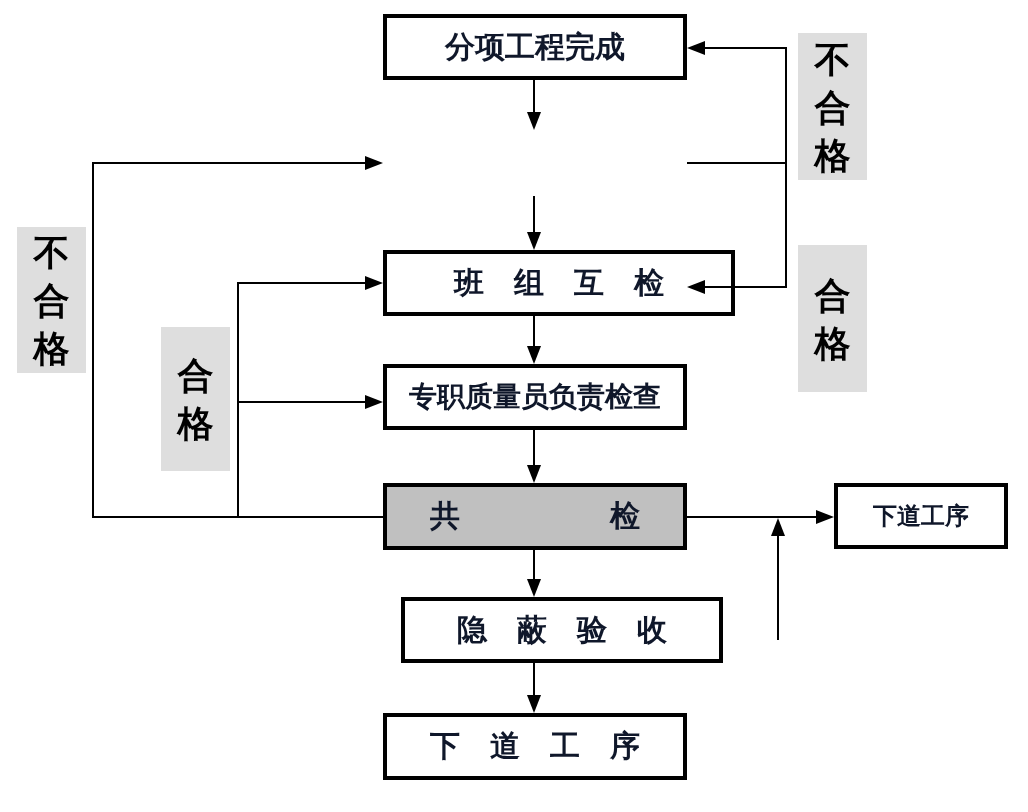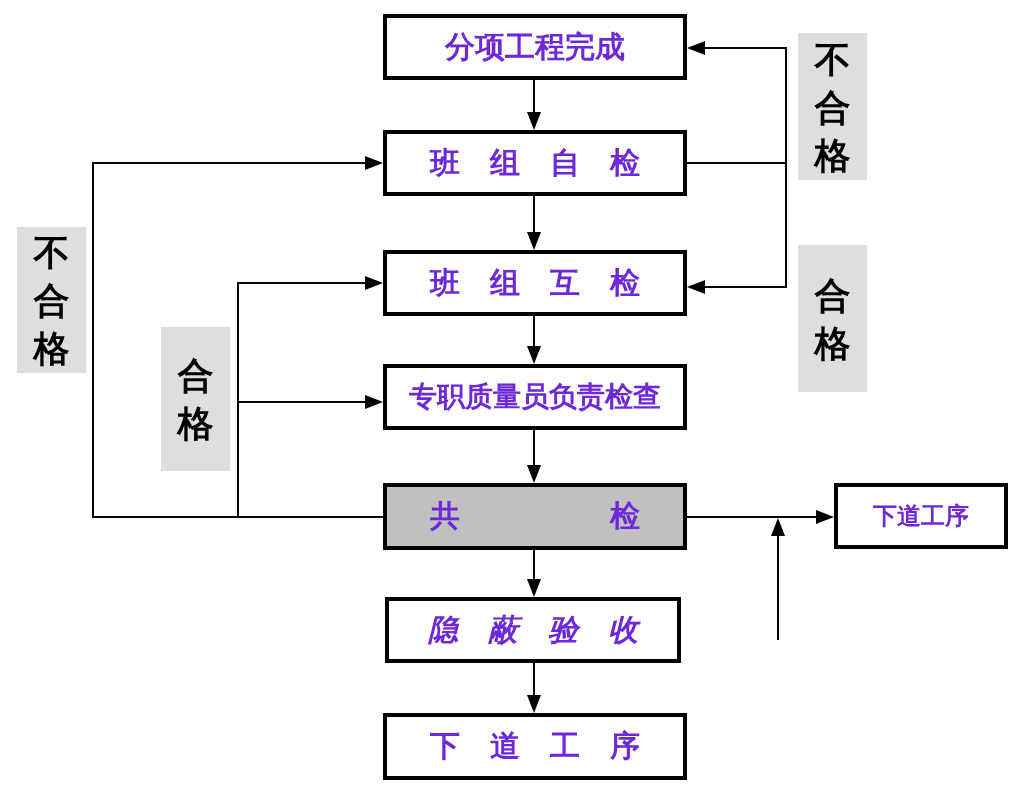"分项工程完成" .node { color: #6d28d9 -> #0f172a }
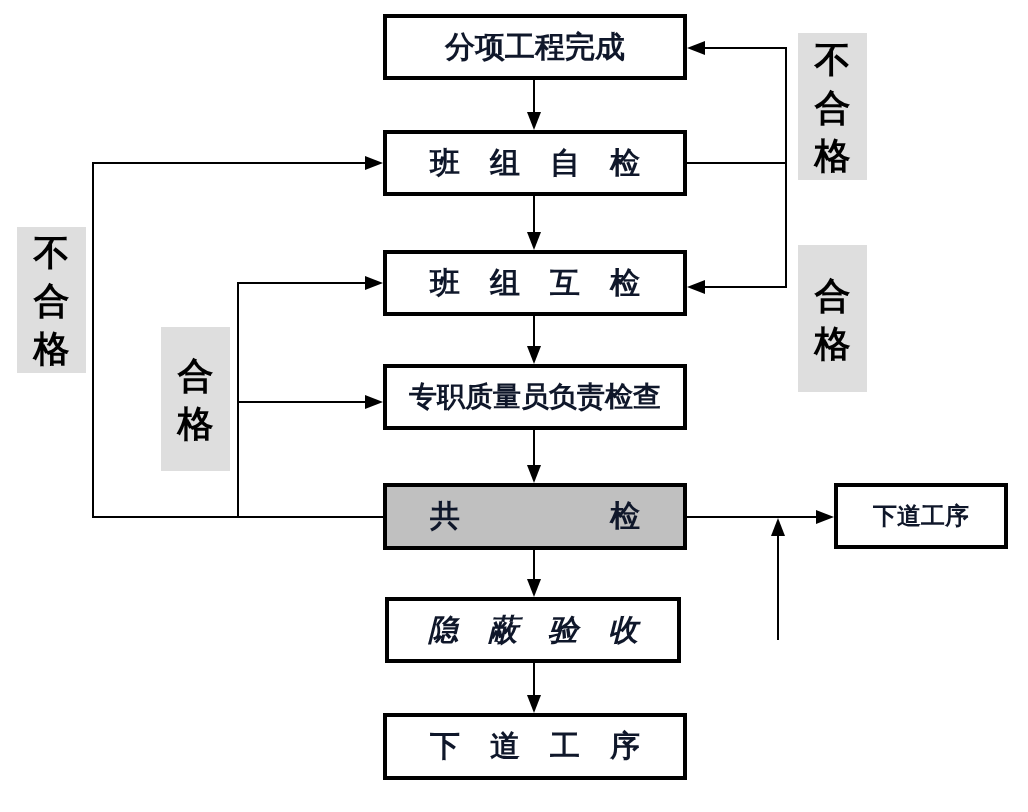"班 组 自 检" div.node { html: <div>班 组 自 检</div> -> none }
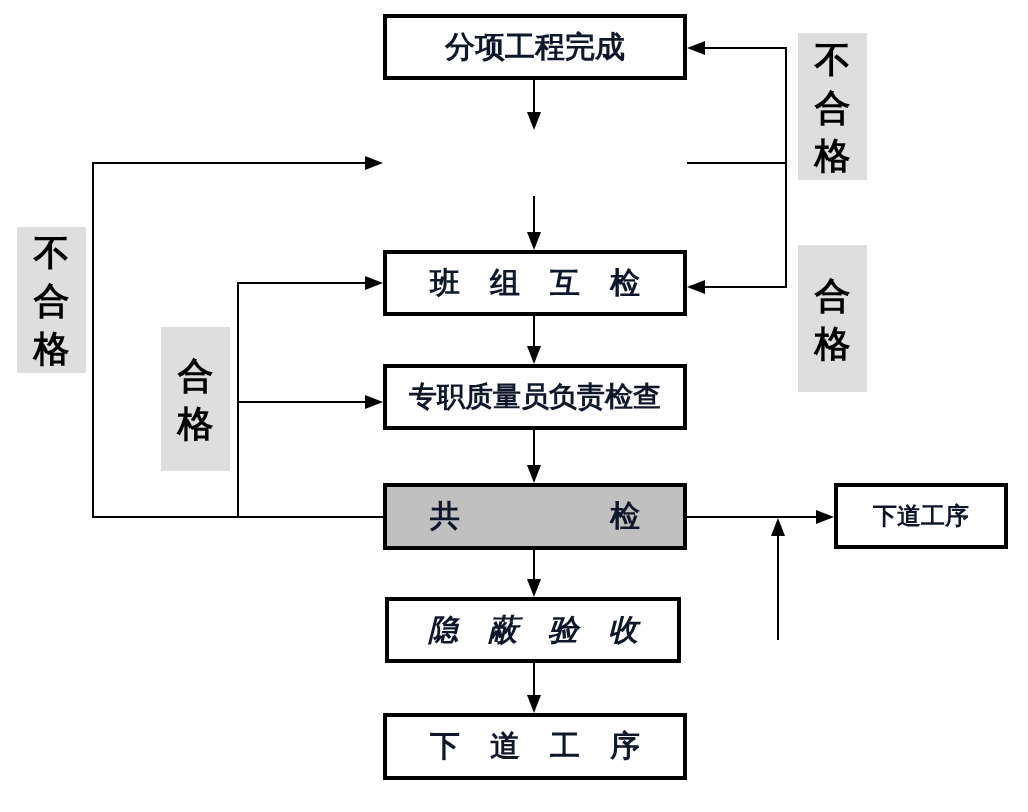"班 组 互 检" div.node { width: 304px -> 352px }
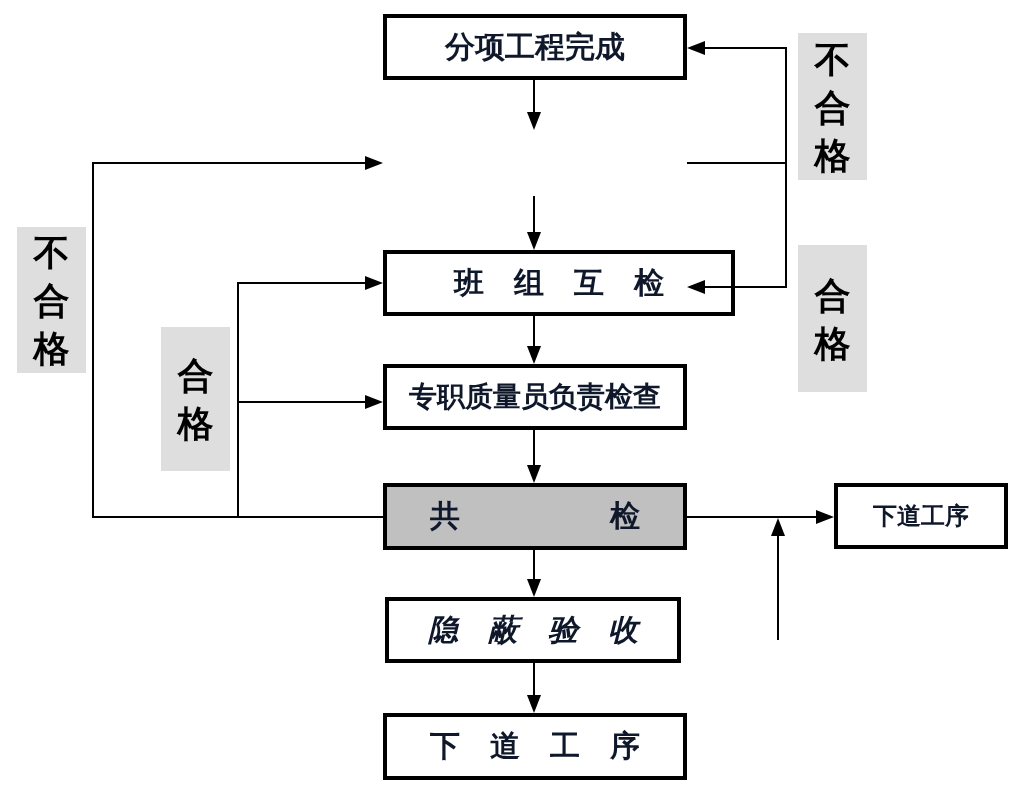"隐 蔽 验 收" div.node { font-style: italic -> none; left: 385px -> 401px; width: 296px -> 322px }
